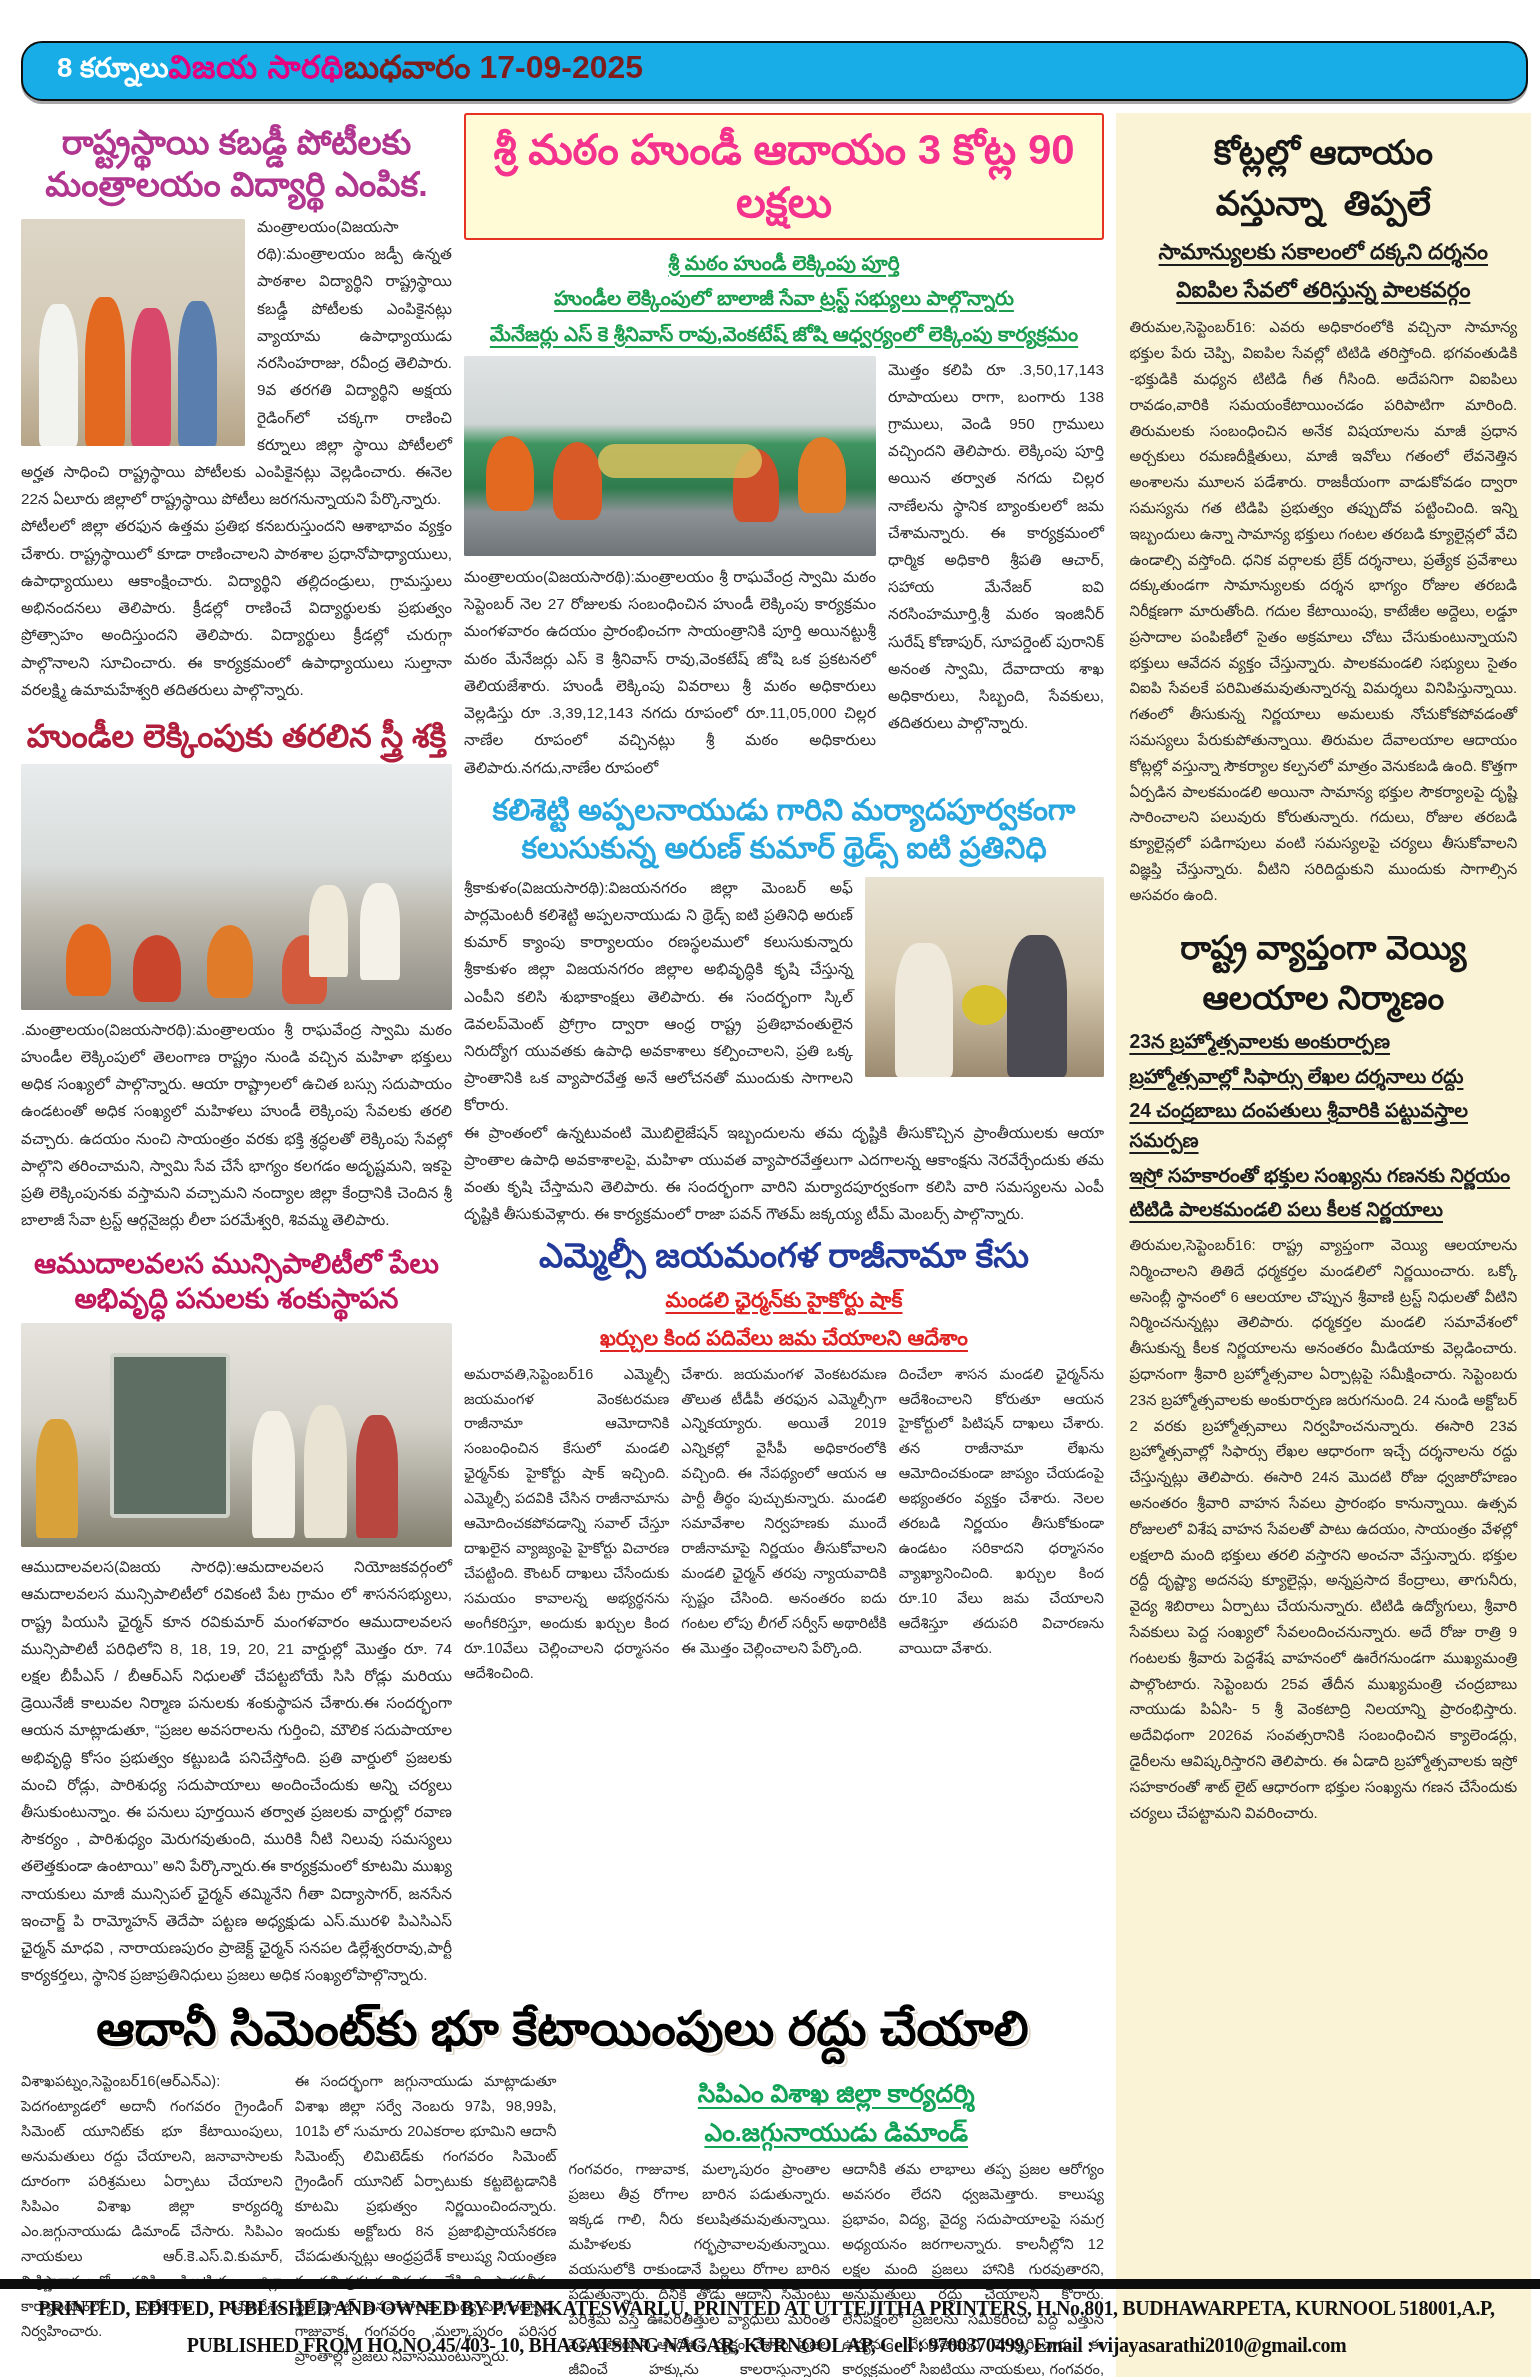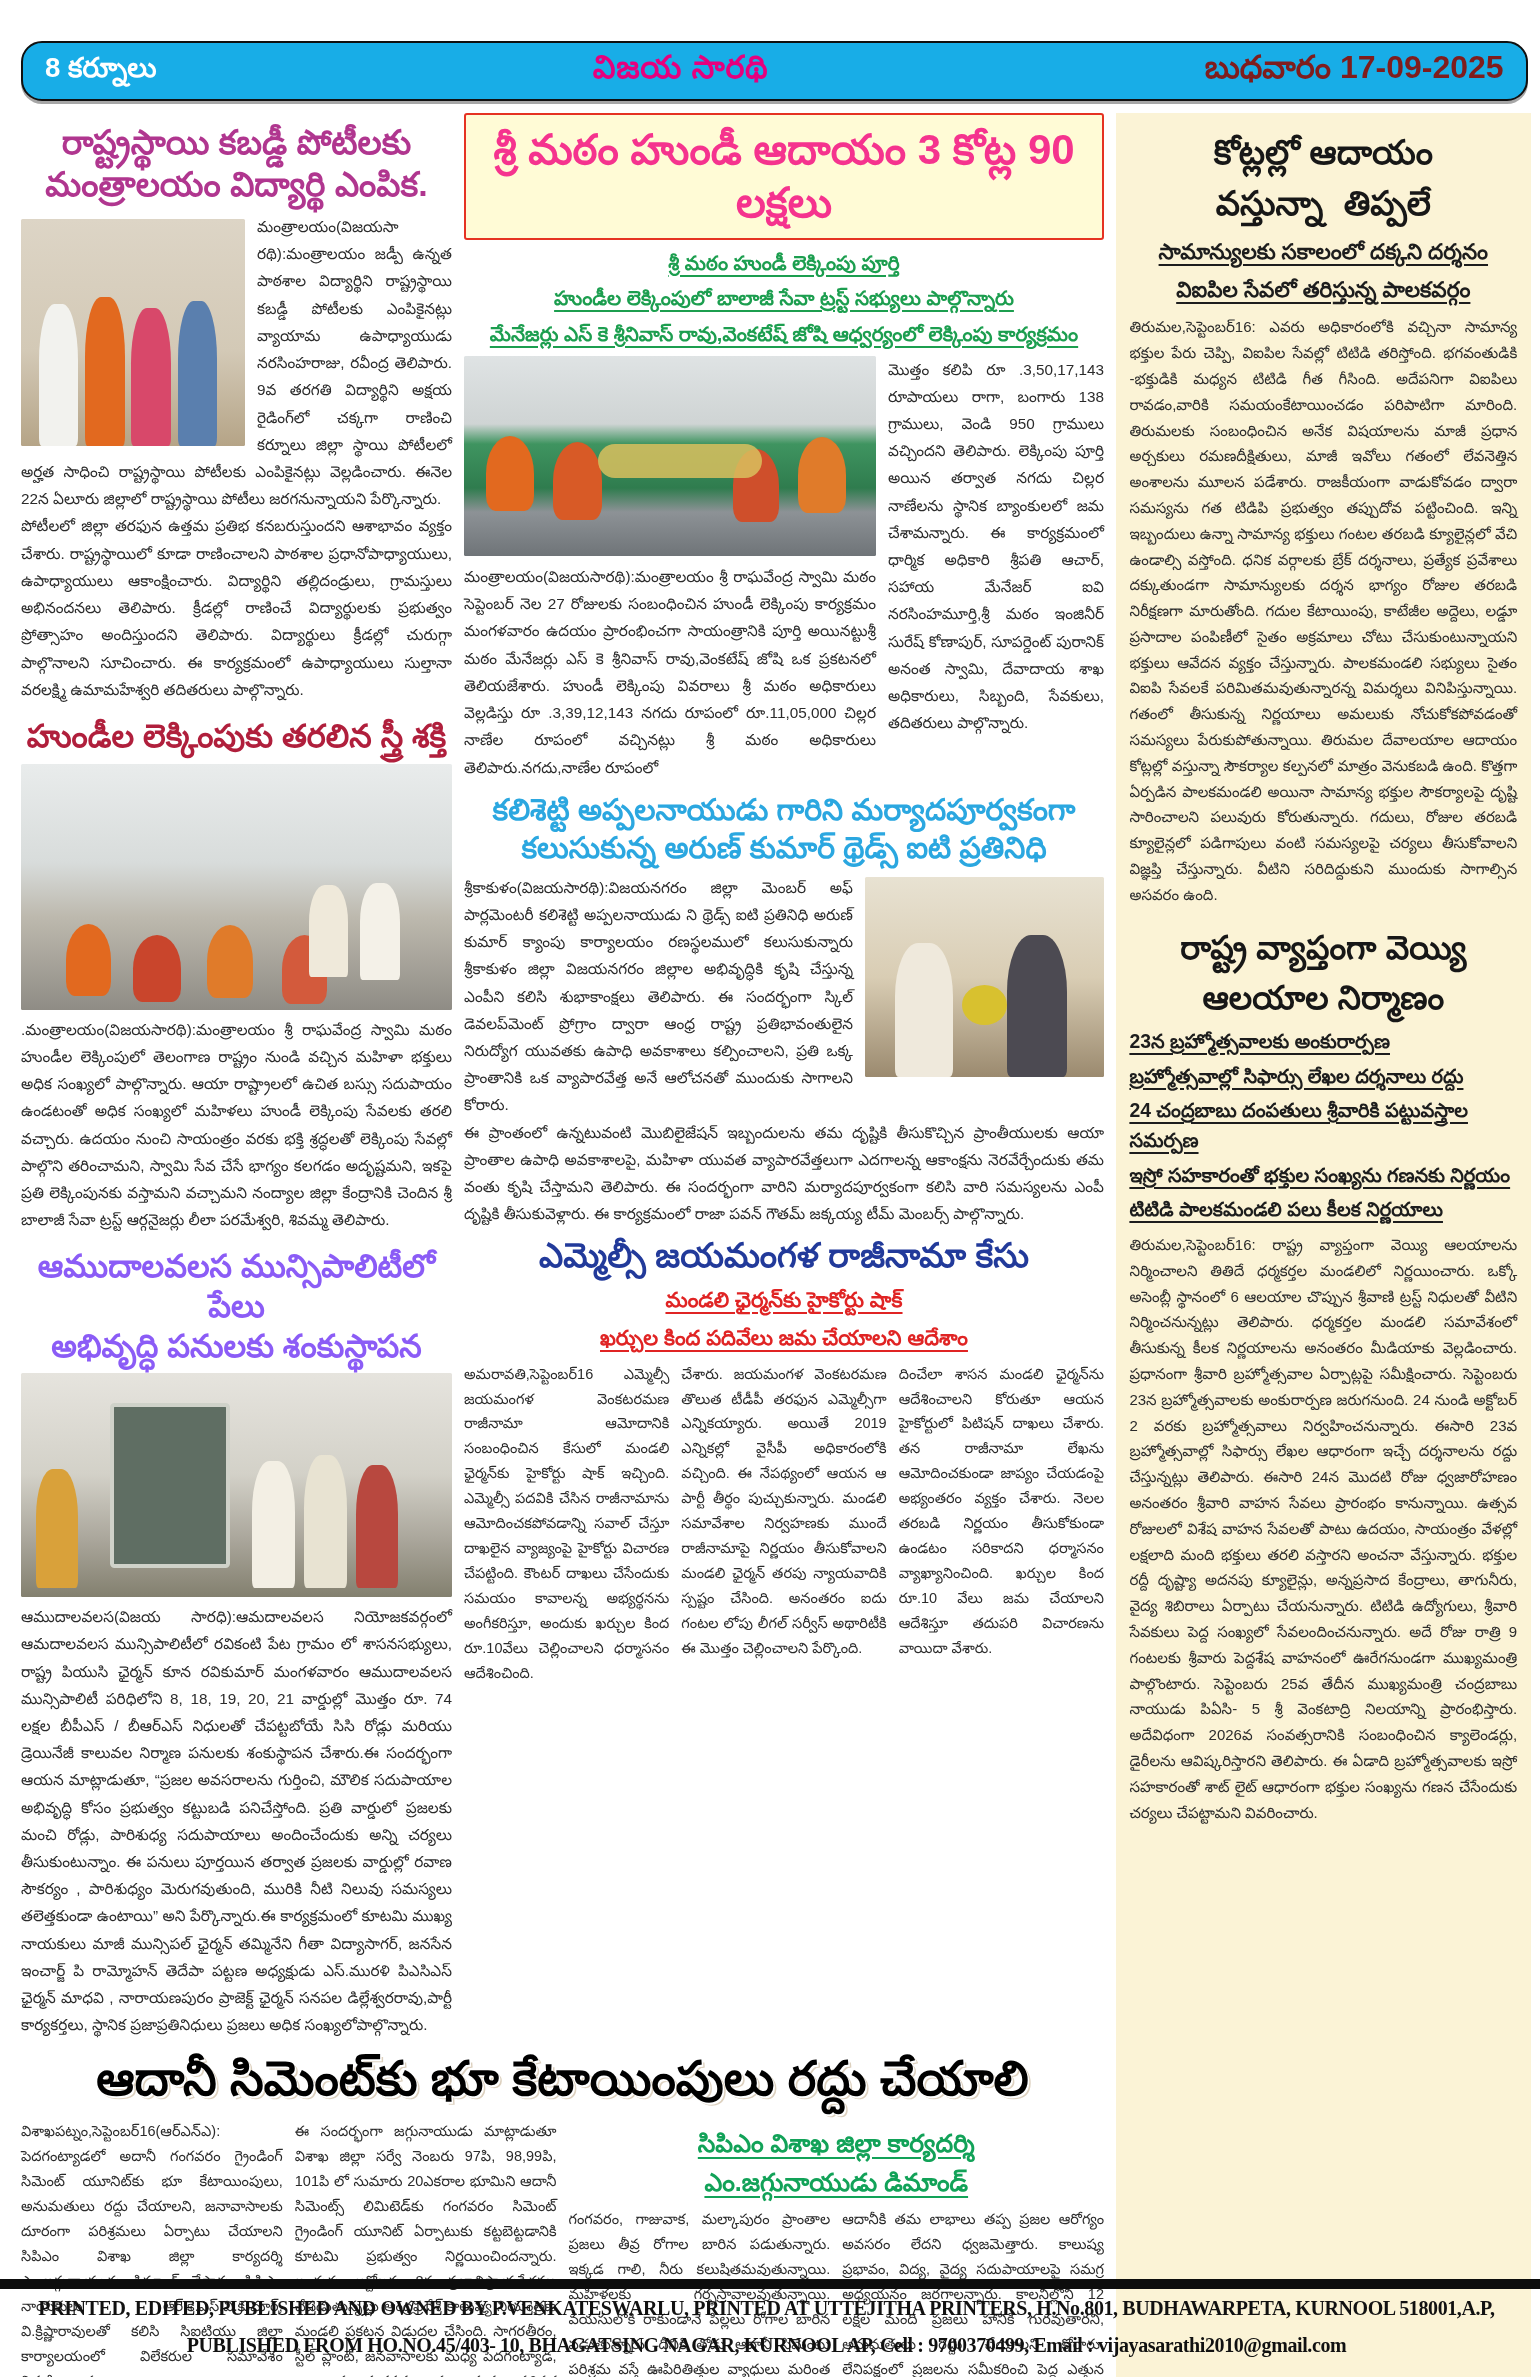"8 కర్నూలు" .masthead { justify-content: space-between -> none; padding: 0 22px -> 0 34px }
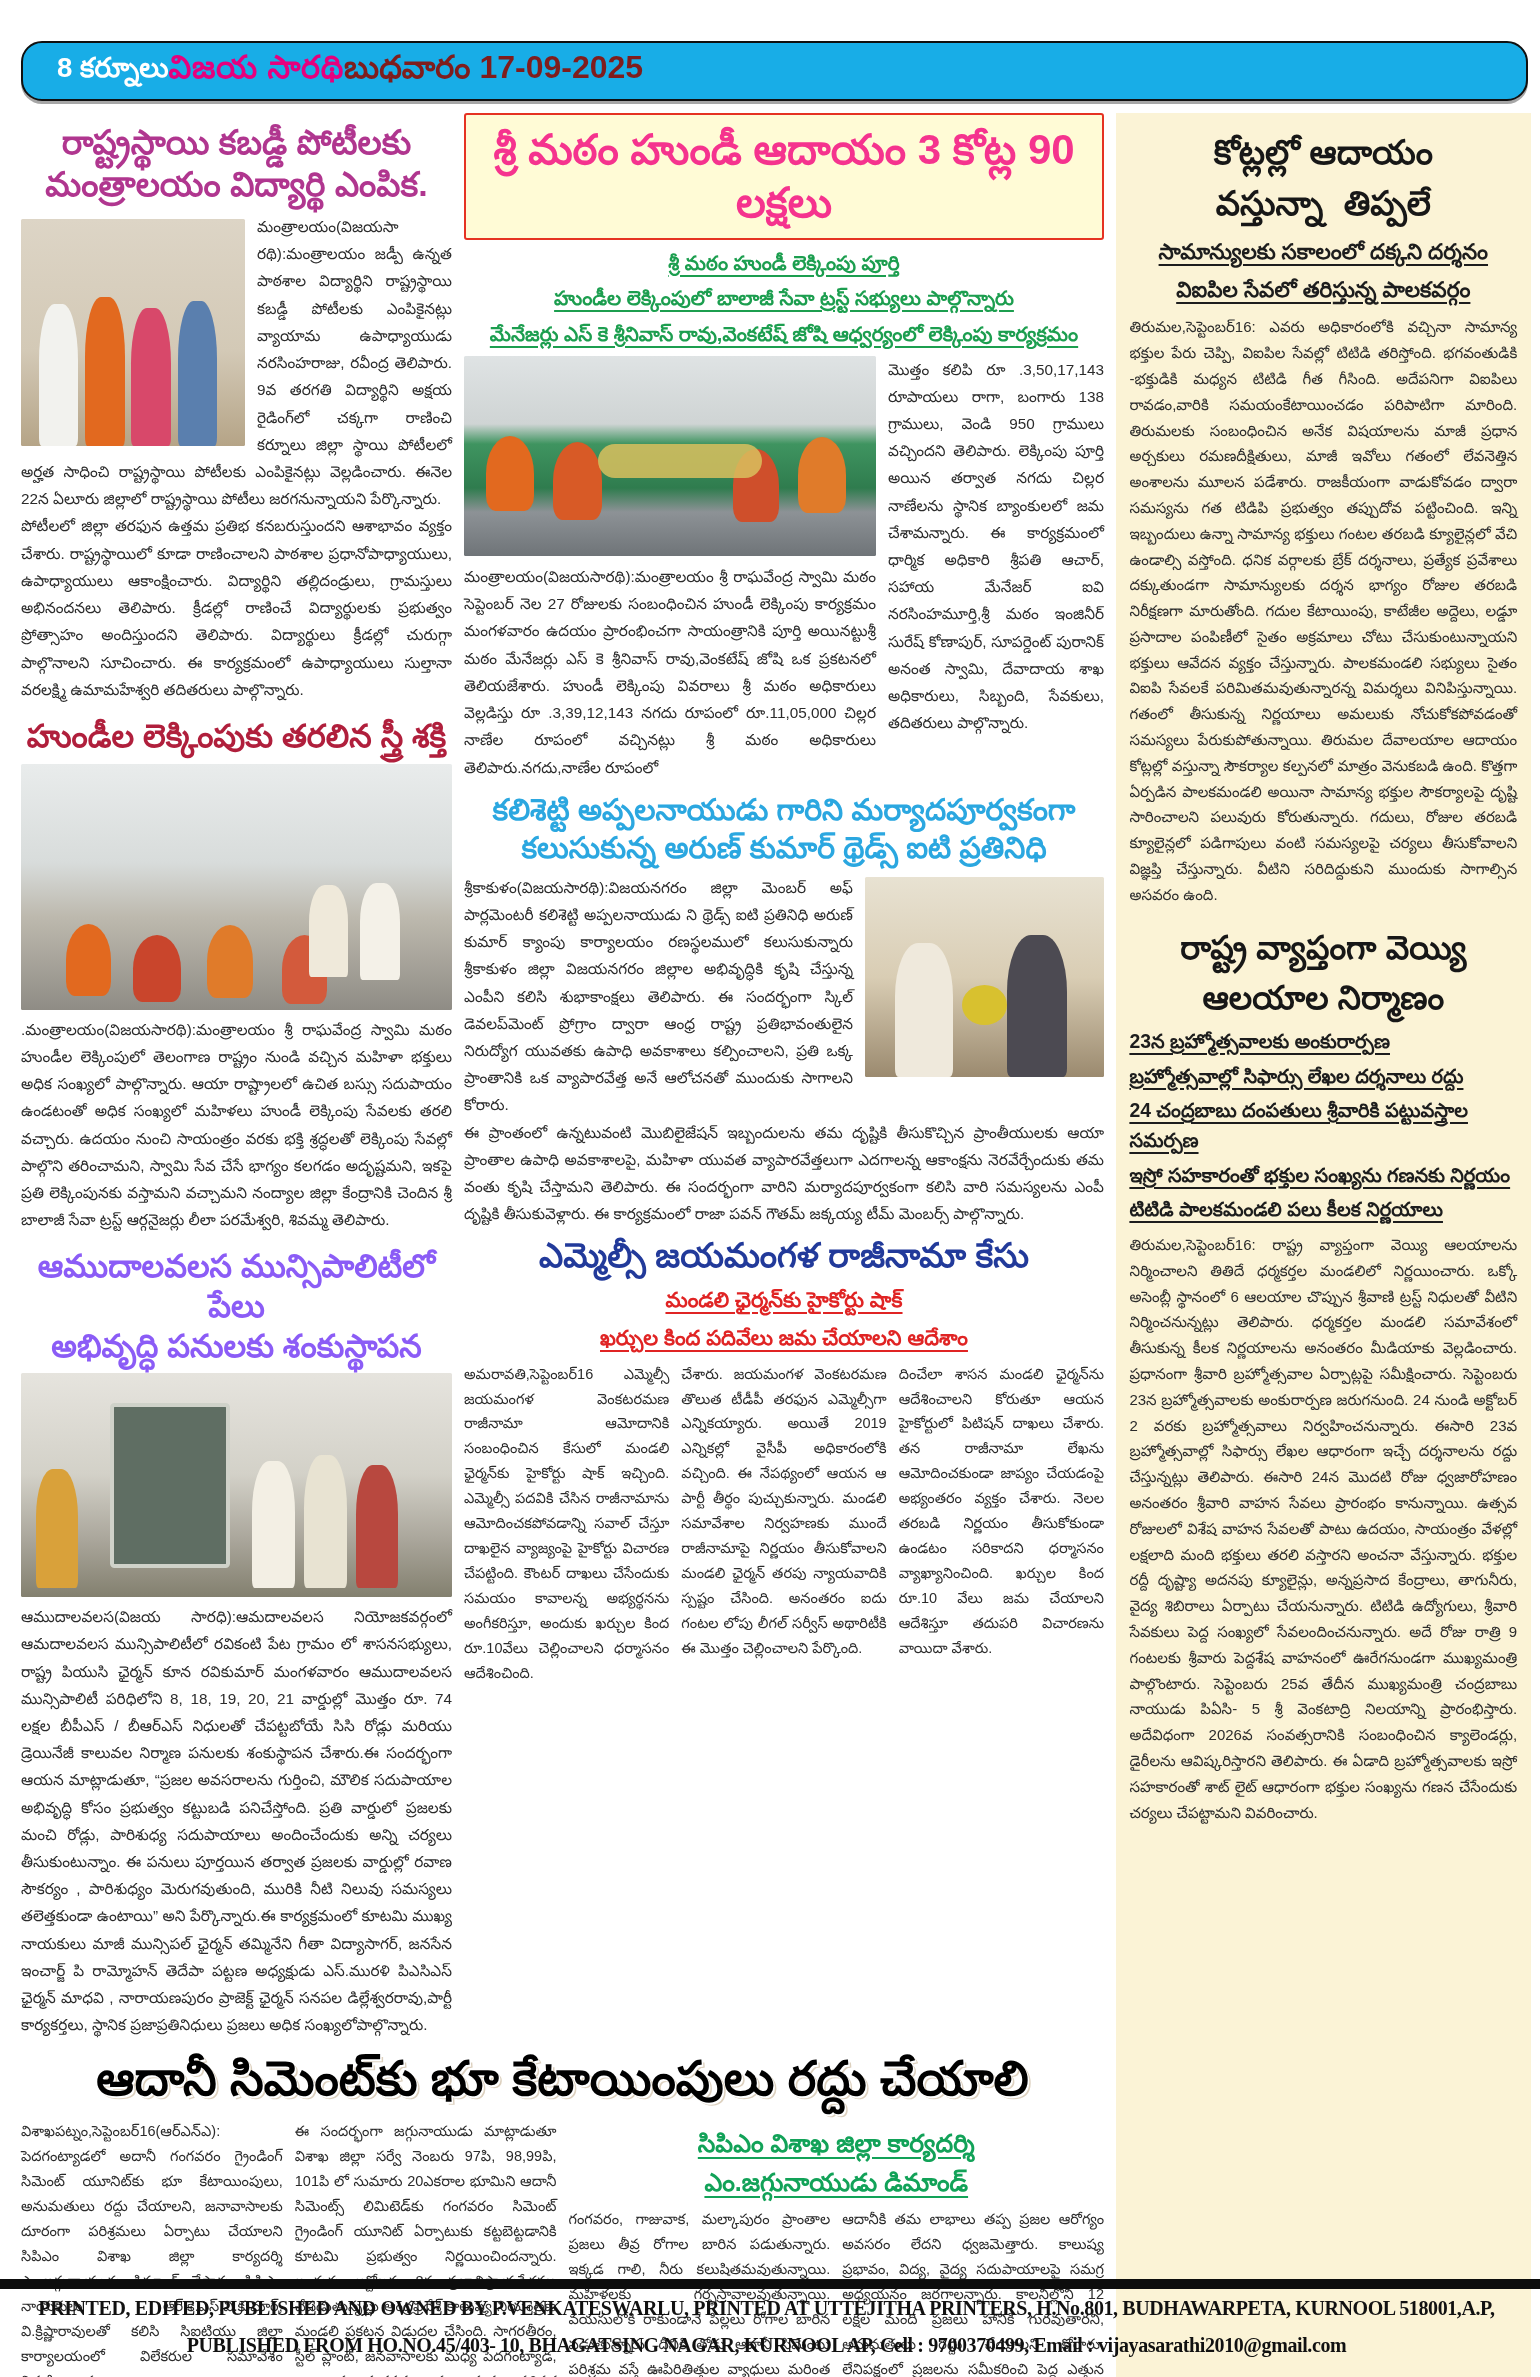"ఆముదాలవలస మున్సిపాలిటీలో పేలు" .hl-purple { color: #8b5cf6 -> #be185d; font-size: 32px -> 28px }
